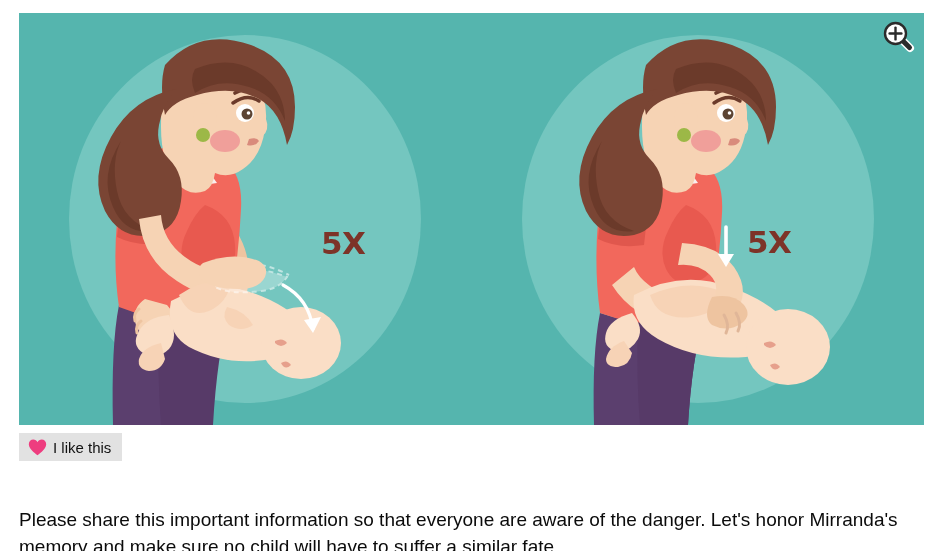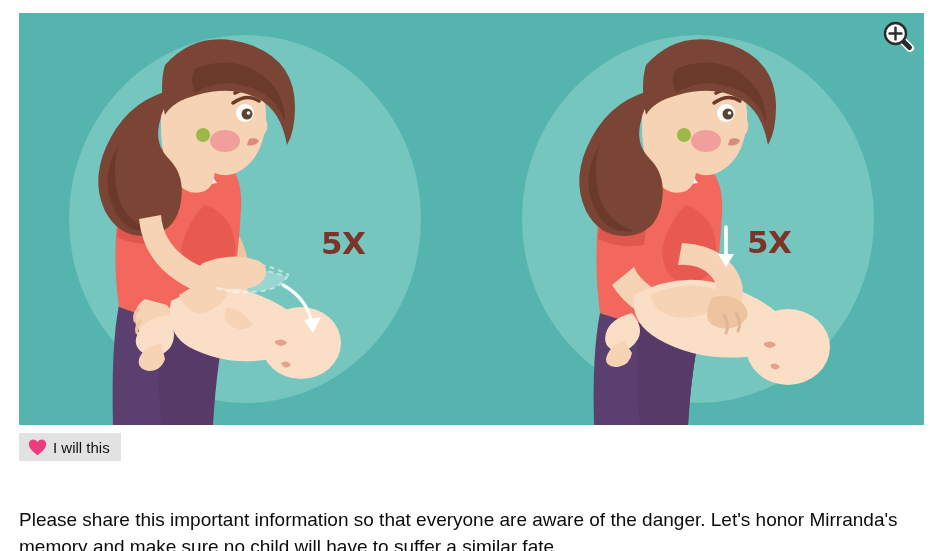"I will this" span { text: will -> like }
